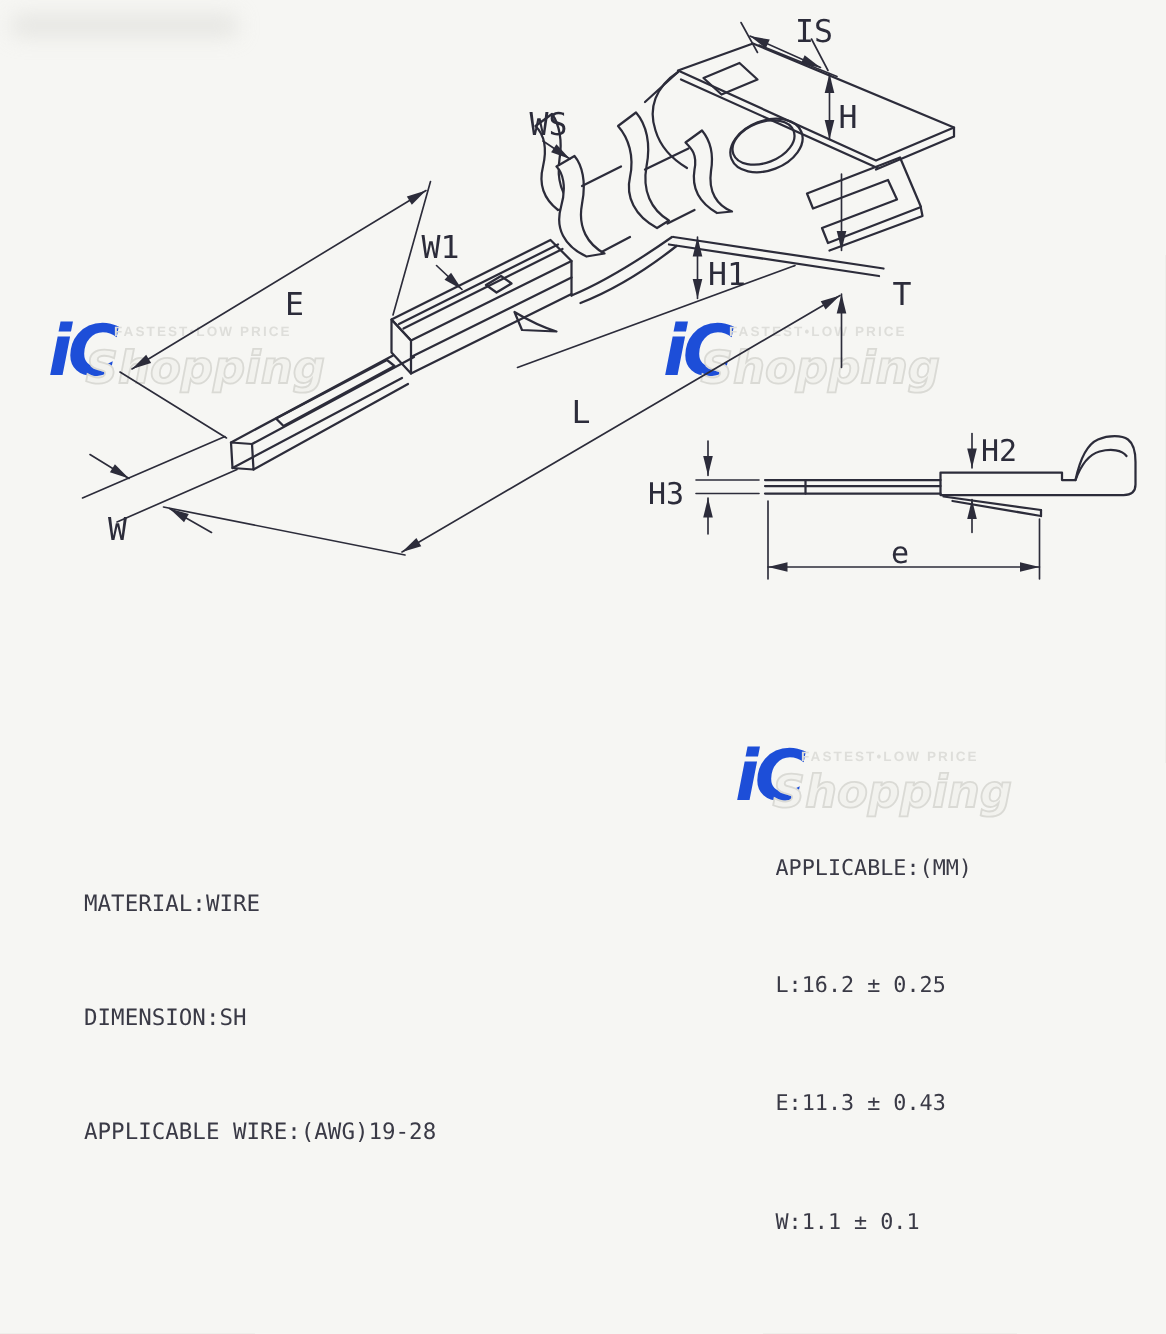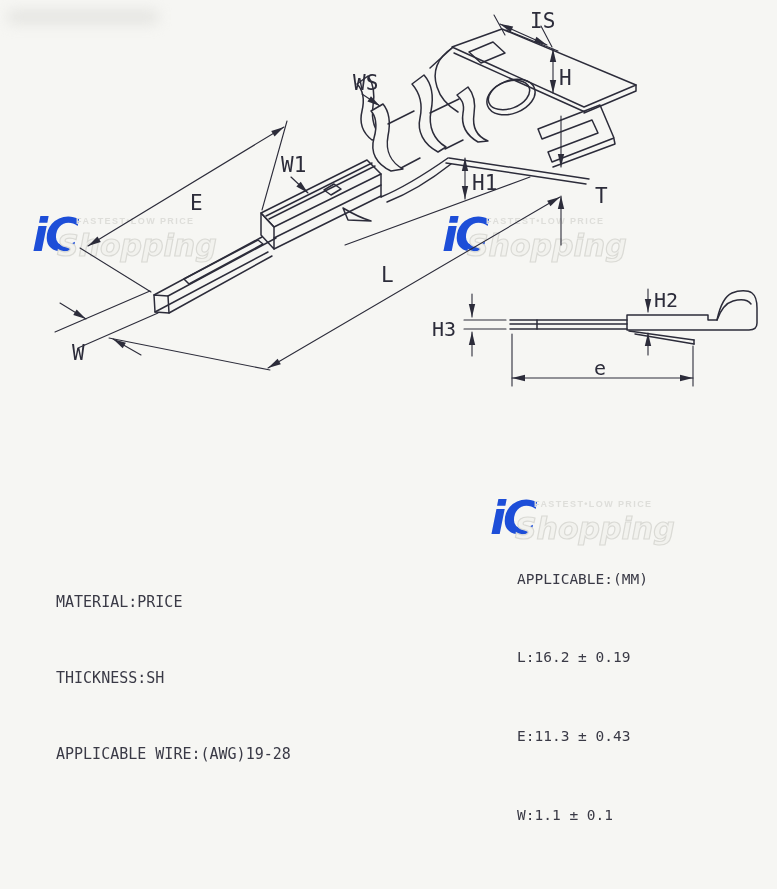"MATERIAL:PRICE" div { text: MATERIAL:PRICE -> MATERIAL:WIRE }
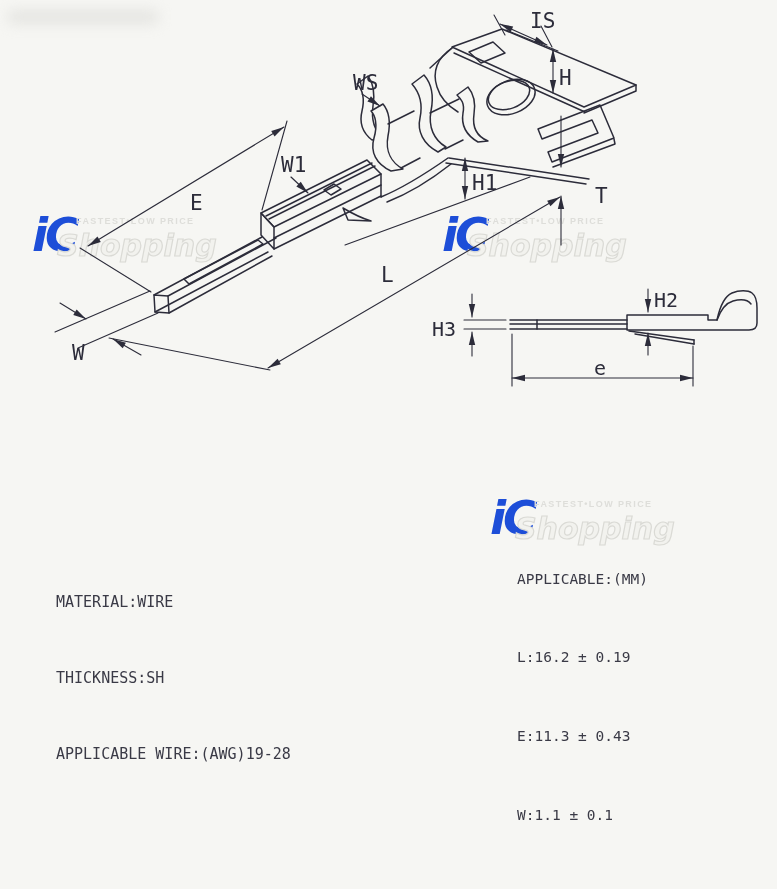"L:16.2 ± 0.19" div { text: 0.19 -> 0.25 }
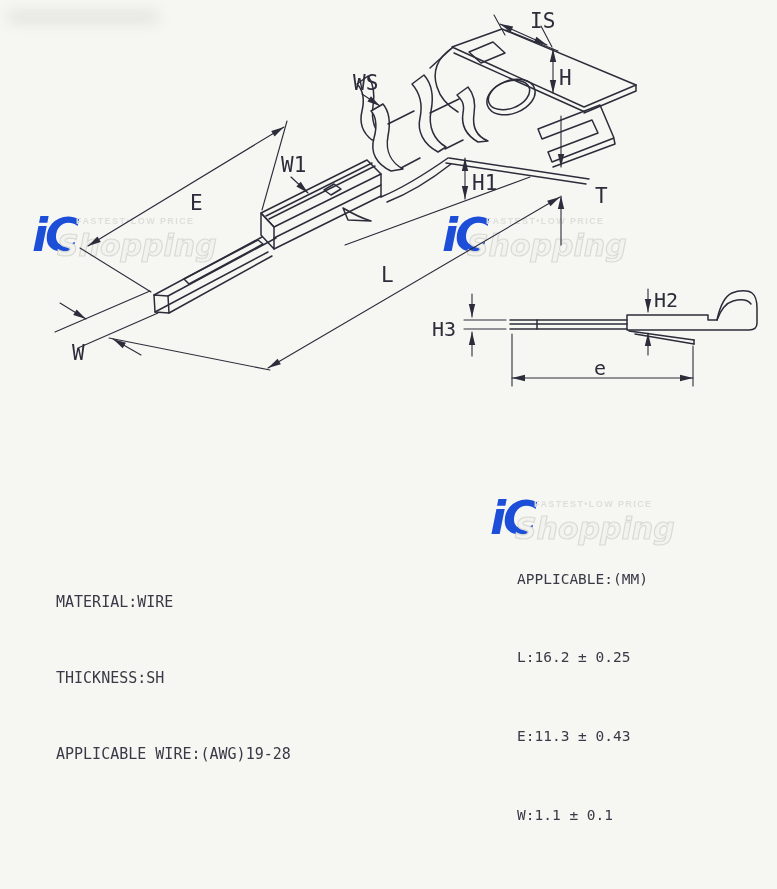"THICKNESS:SH" div { text: THICKNESS:SH -> DIMENSION:SH }
